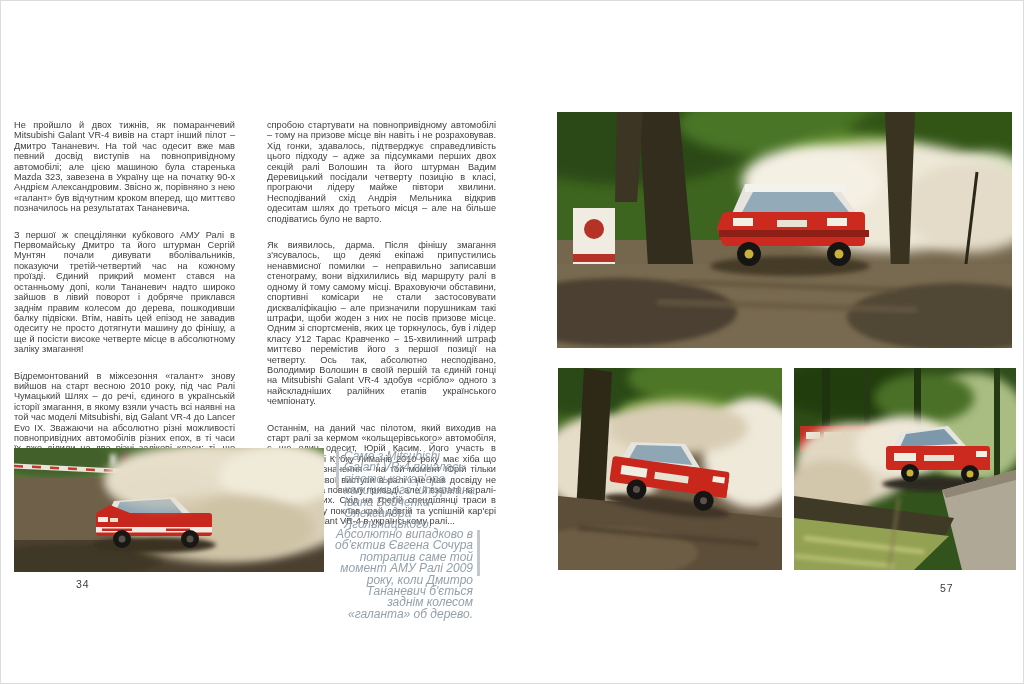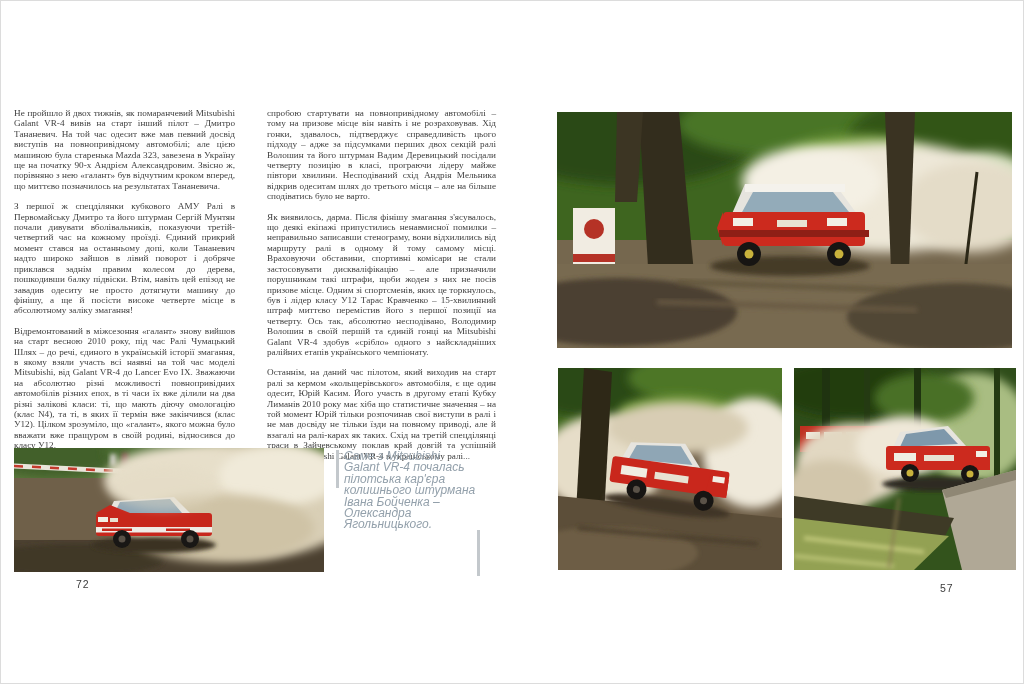"Не пройшло й двох тижнів," .col p { font-family: Liberation Serif, serif -> none; margin: 4px 0 10px 0 -> 16px 0 10px 0 }
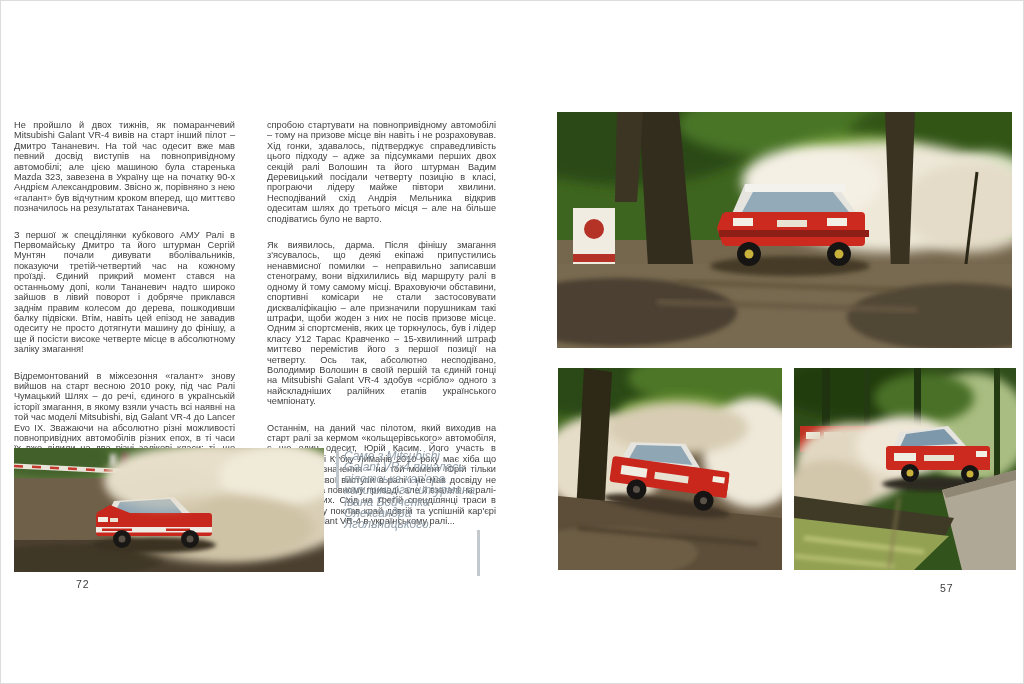"Абсолютно випадково в об'єктив Євгена" div.abs { html: none -> <div>Абсолютно випадково в об'єктив Євгена Сочура потрапив саме той момент АМУ Ралі 2009 року, коли Дмитро Тананевич б'ється заднім колесом «галанта» об дерево.</div> }
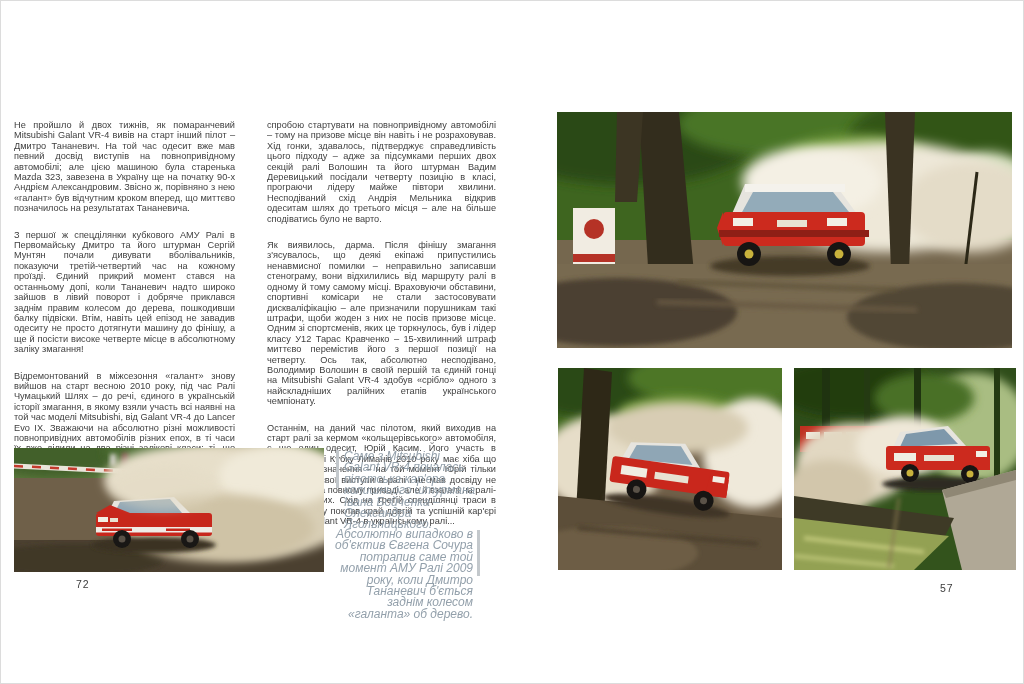"72" div.abs { text: 72 -> 34 }
